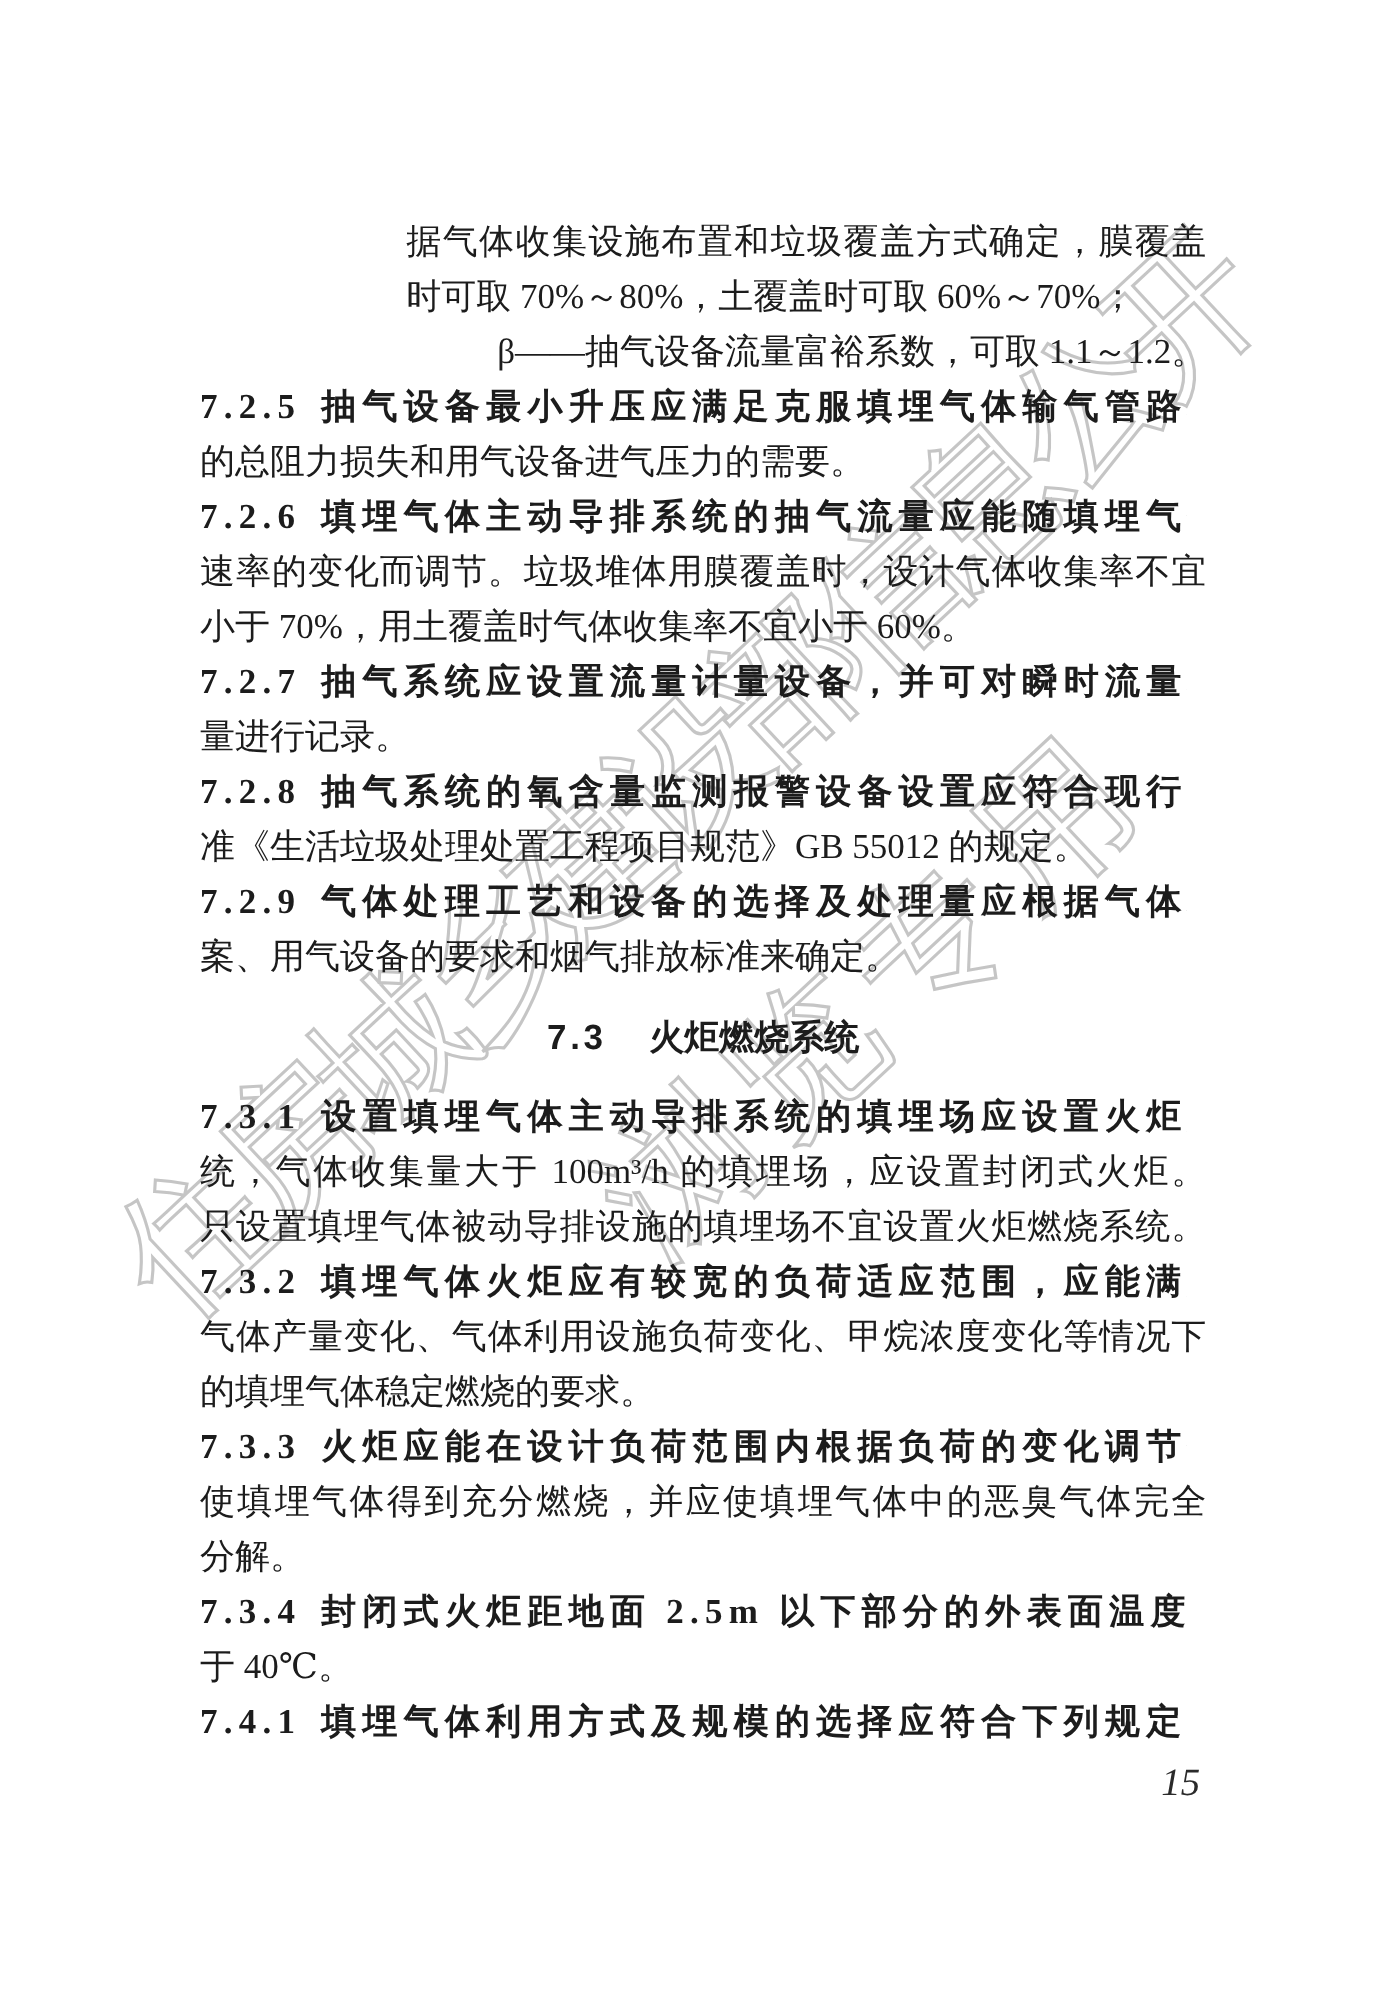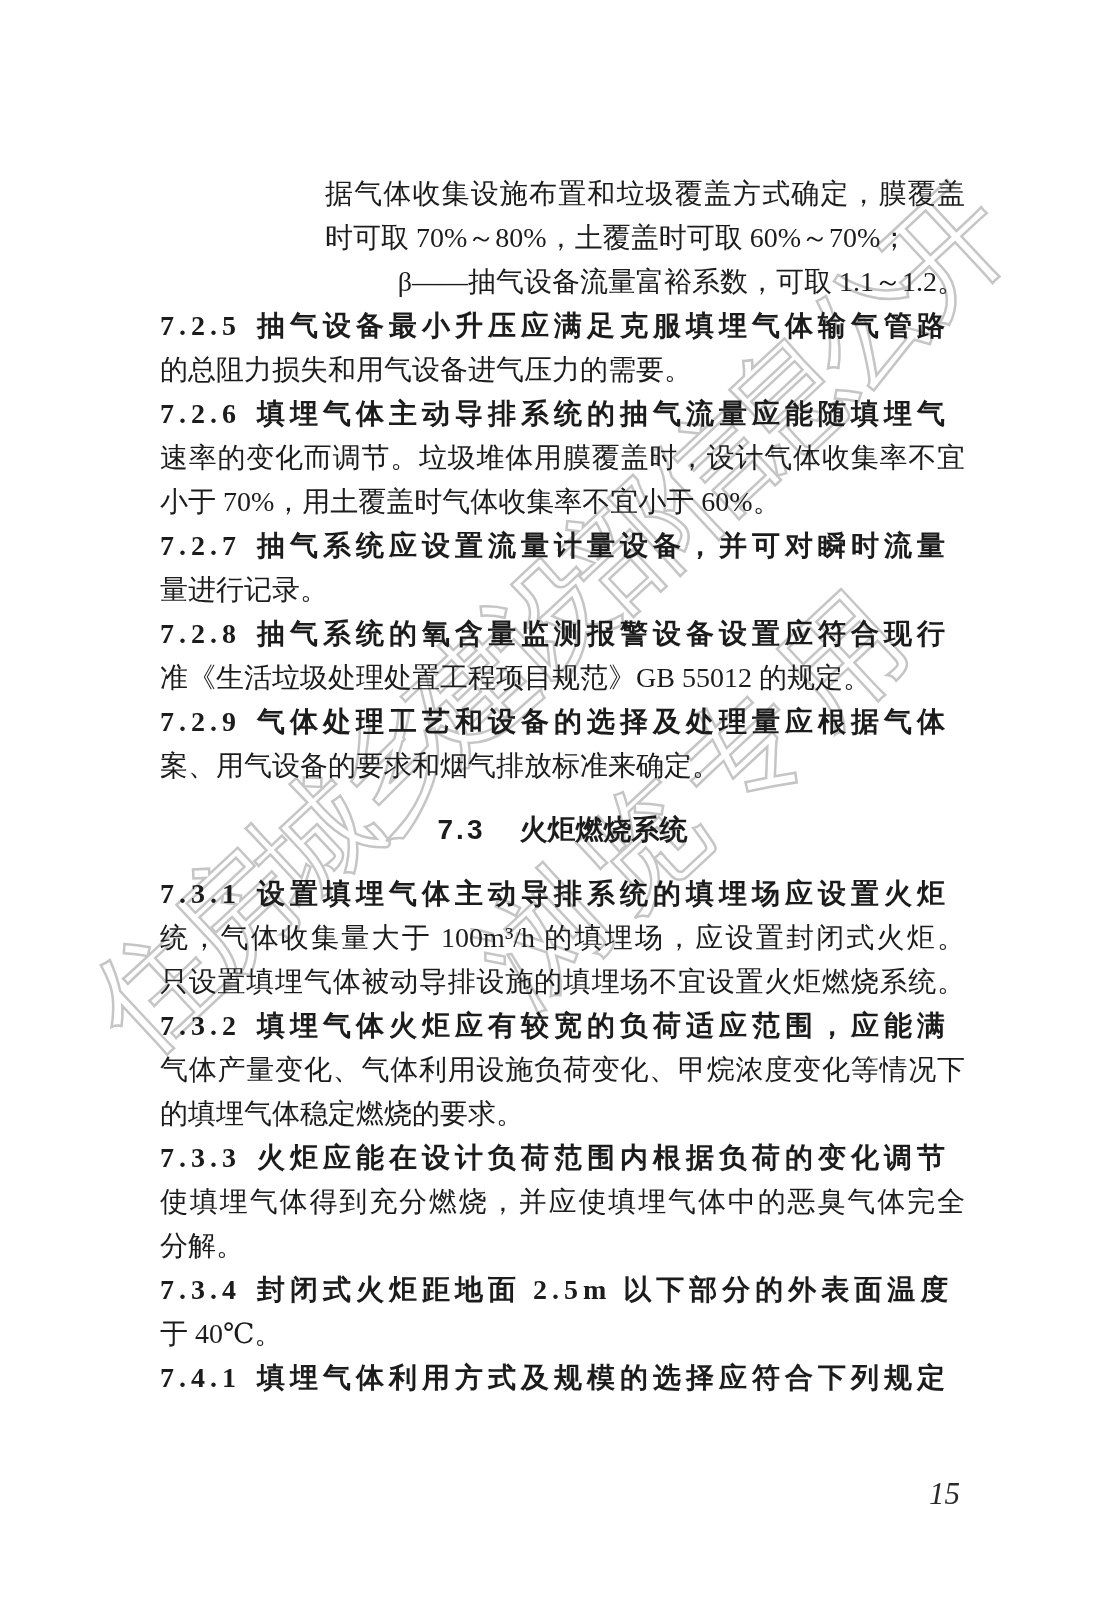"15" .page-number { top: 1476px -> 1408px }
